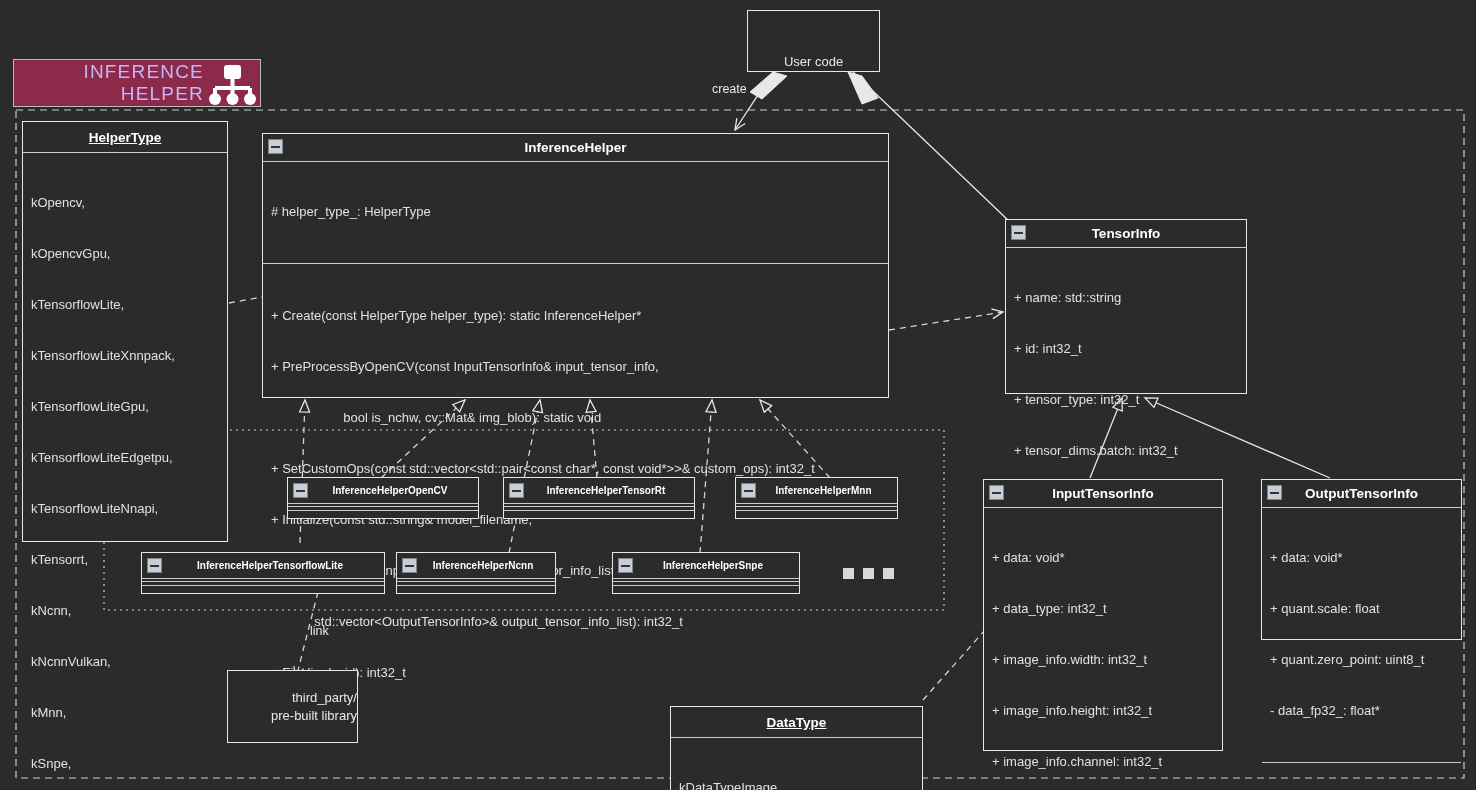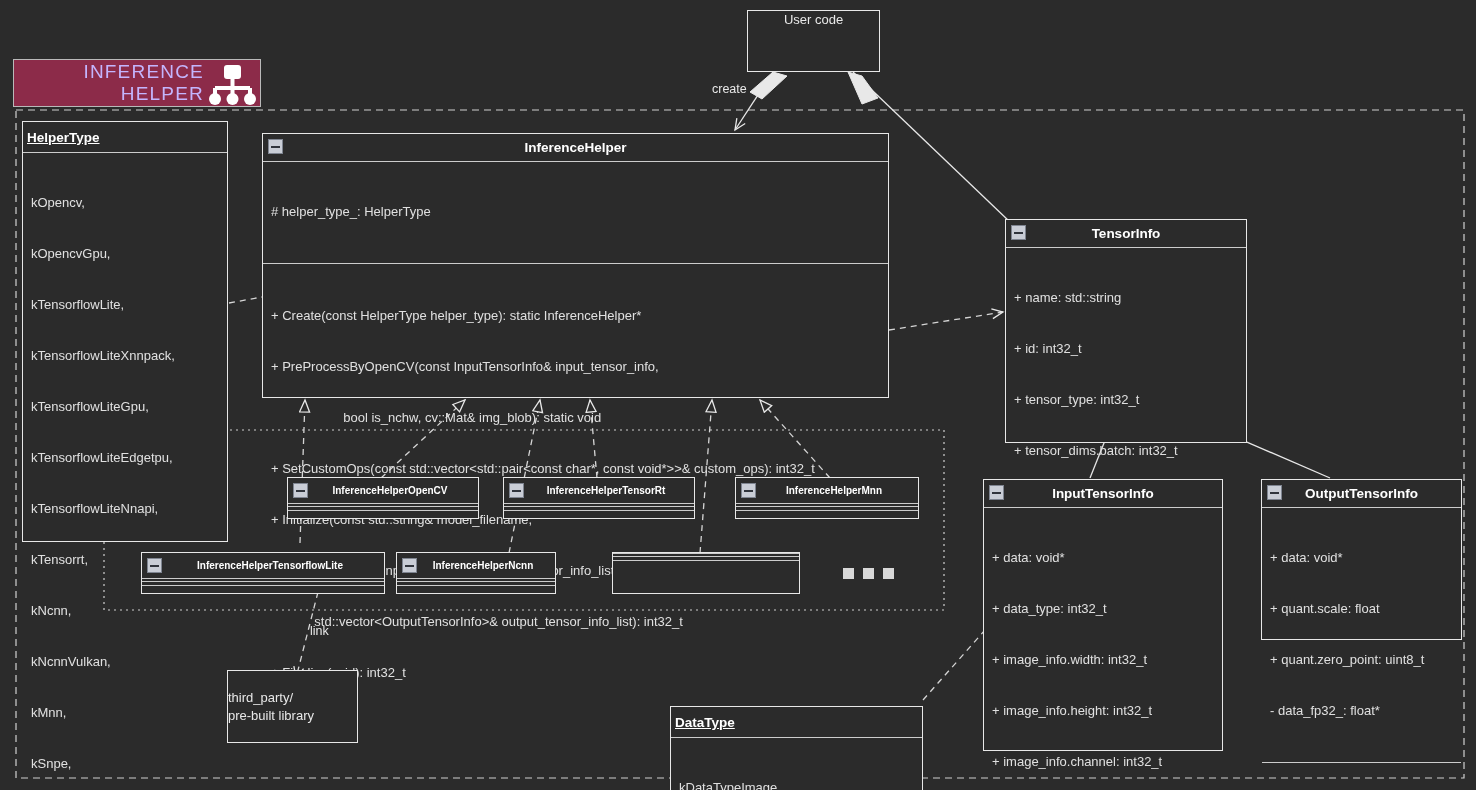"User code" .plainbox { align-items: flex-start -> flex-end }
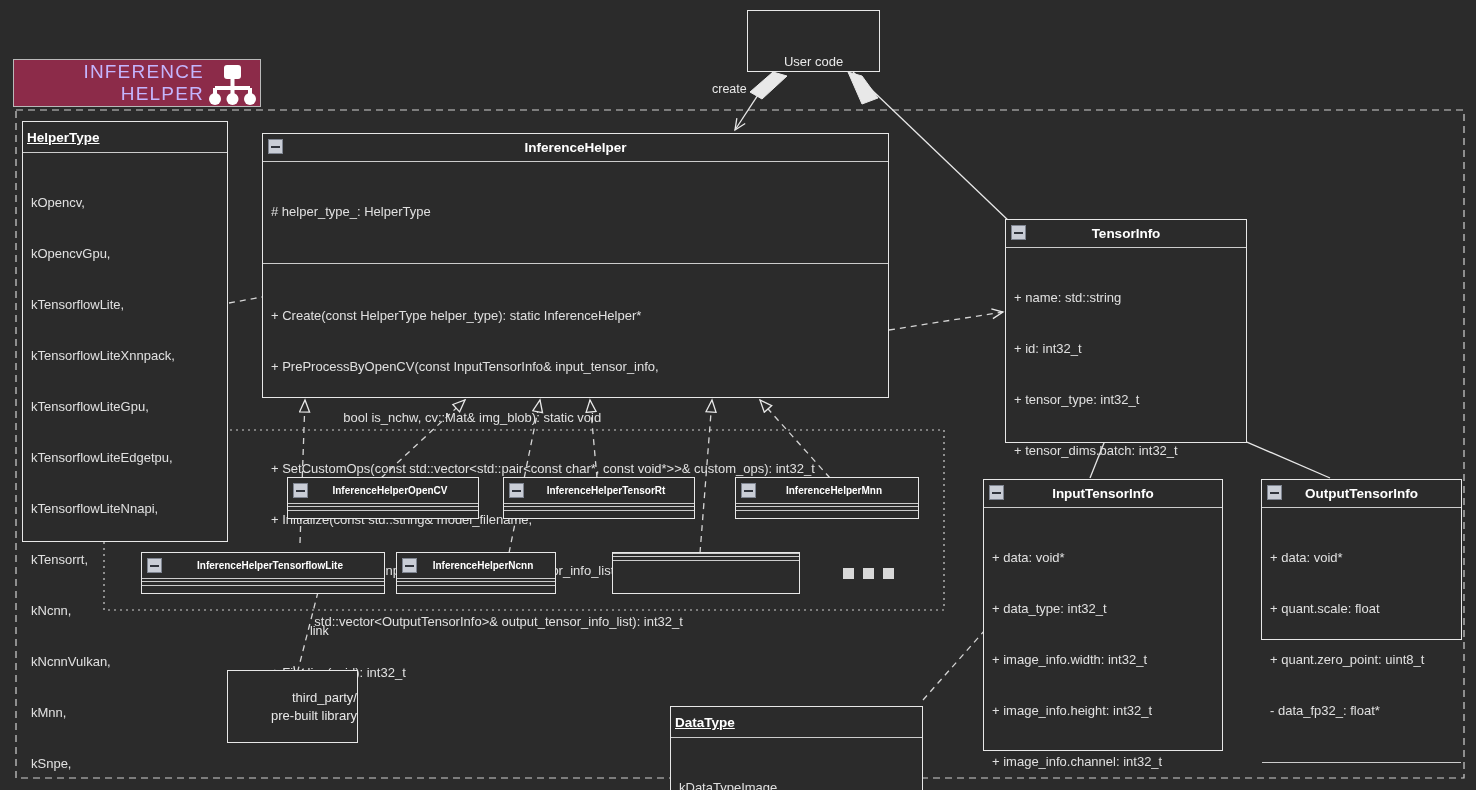"HelperType" .enum-title { text-align: none -> center }
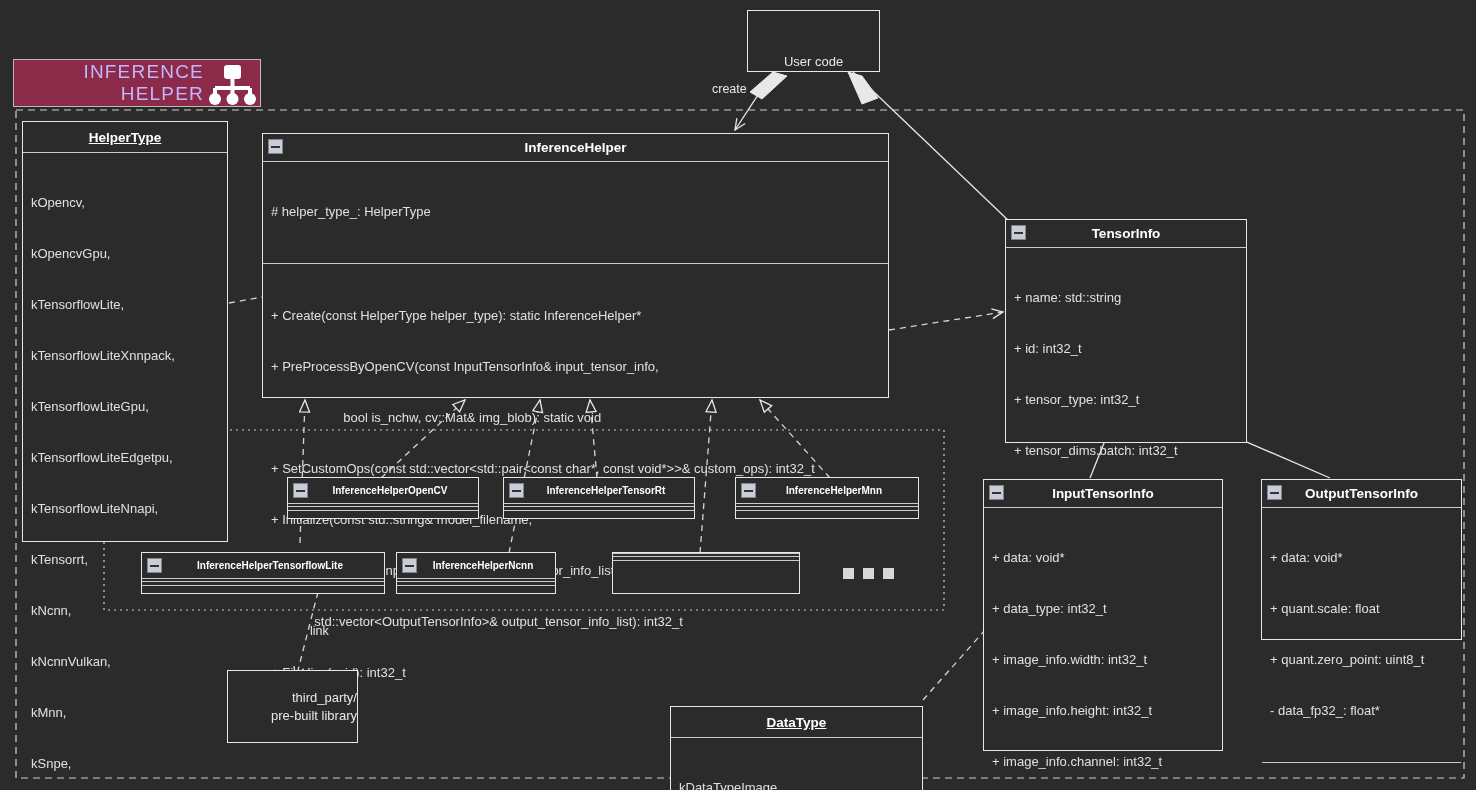"TensorInfo" div.umlbox { height: 224px -> 175px }
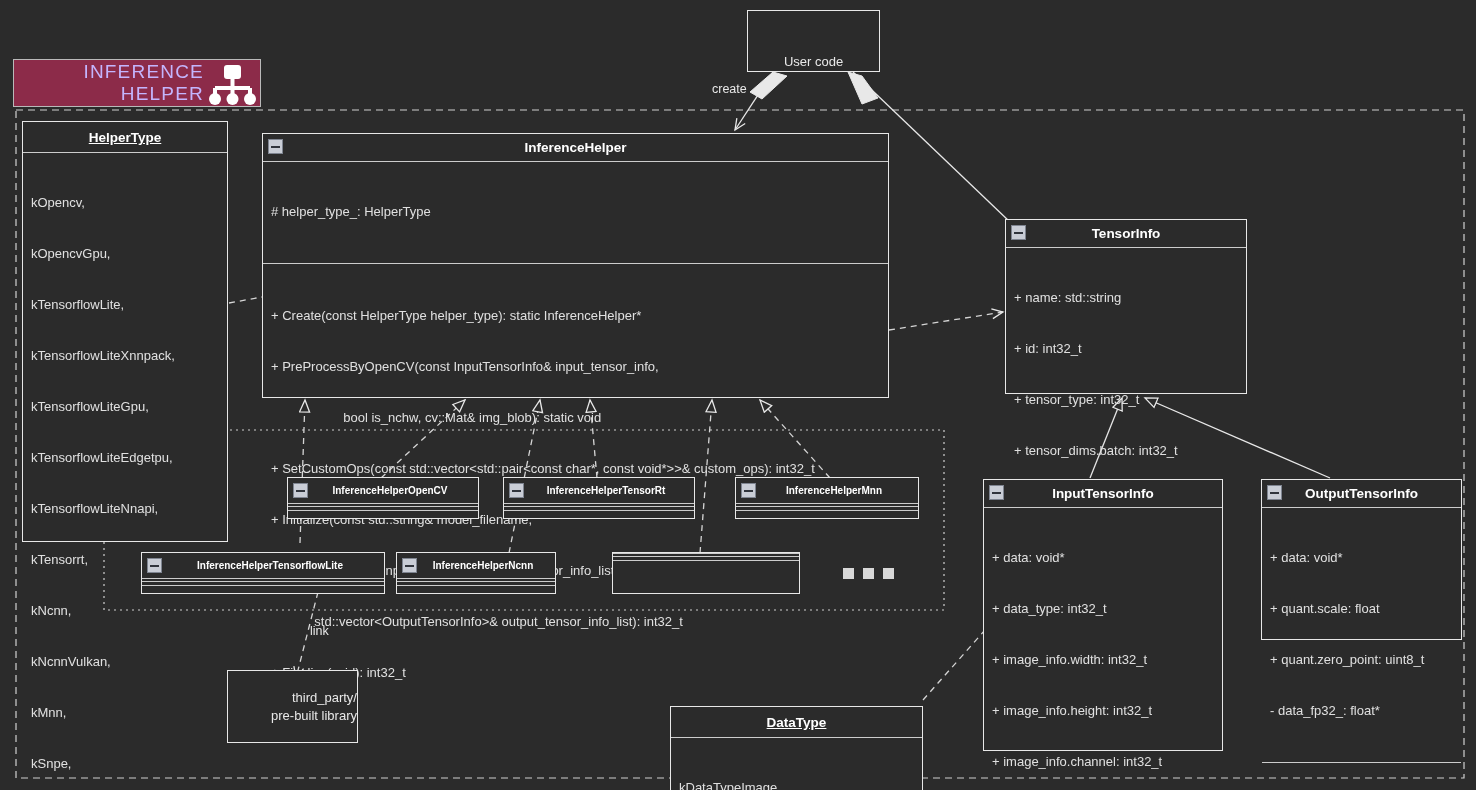"InferenceHelperMnn" div.subclass { width: 184px -> 163px }
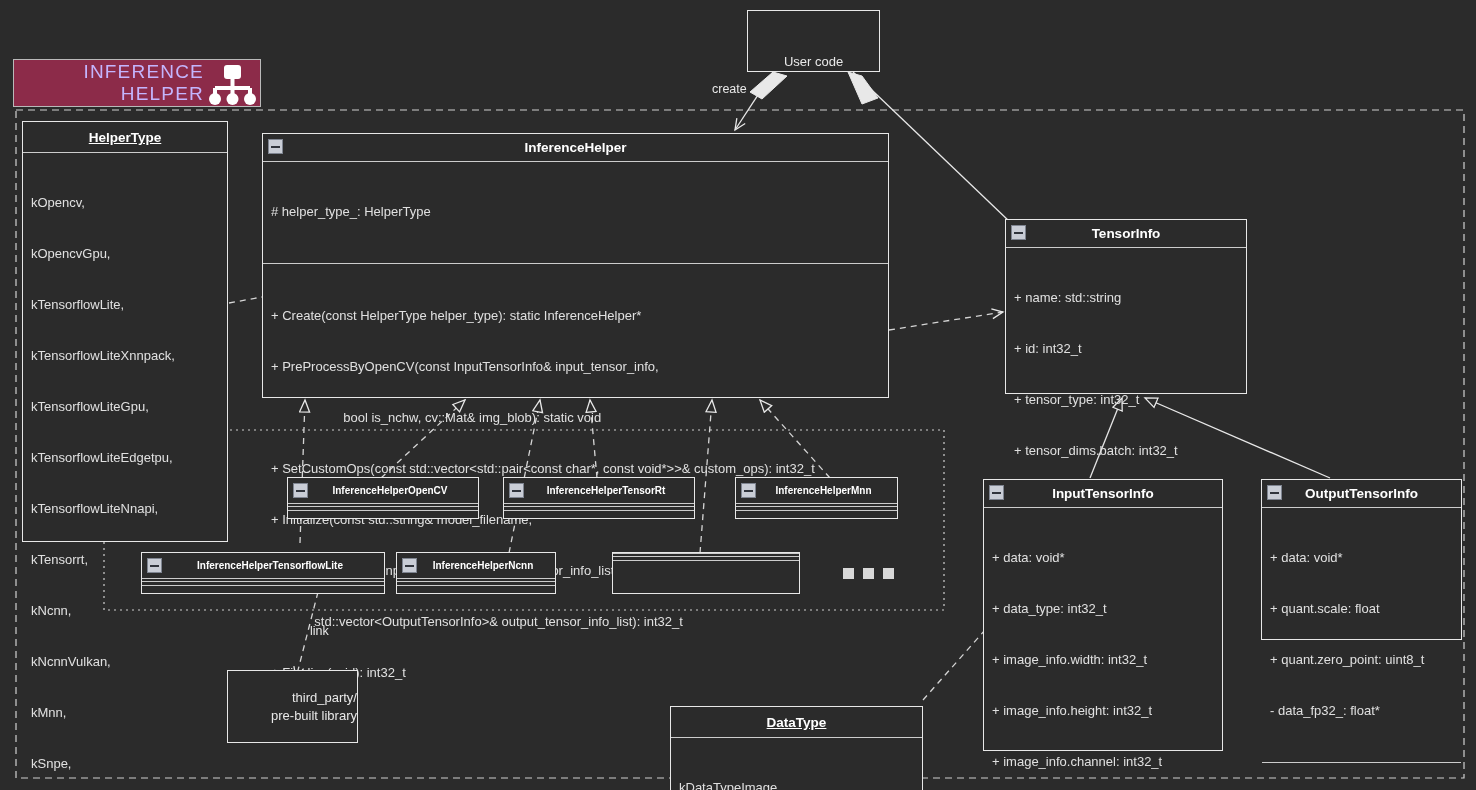"InferenceHelperSnpe" div.uml-title { html: none -> <div> <div> <i></i> </div> <span>InferenceHelperSnpe</span> </div> }
